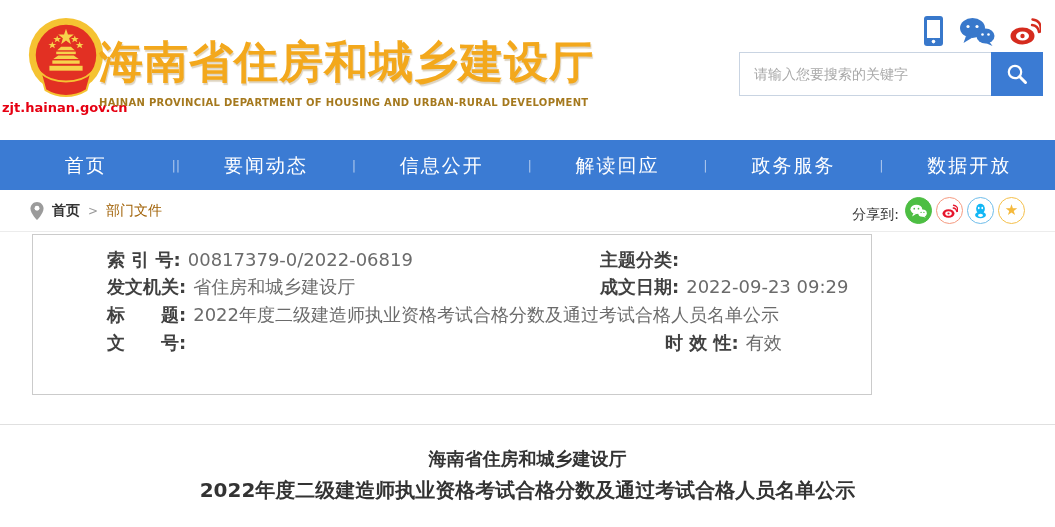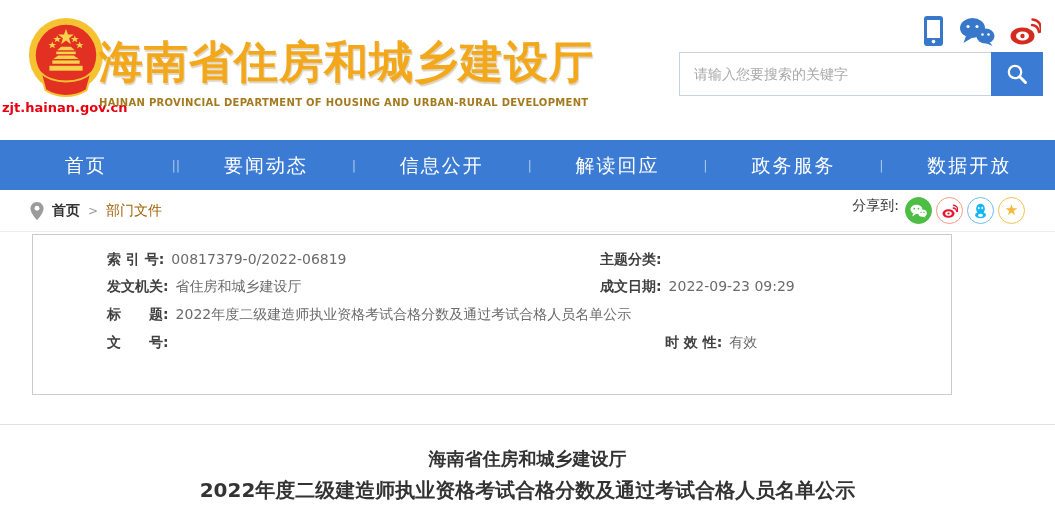"请输入您要搜索的关键字" .searchbar { width: 364px -> 304px }
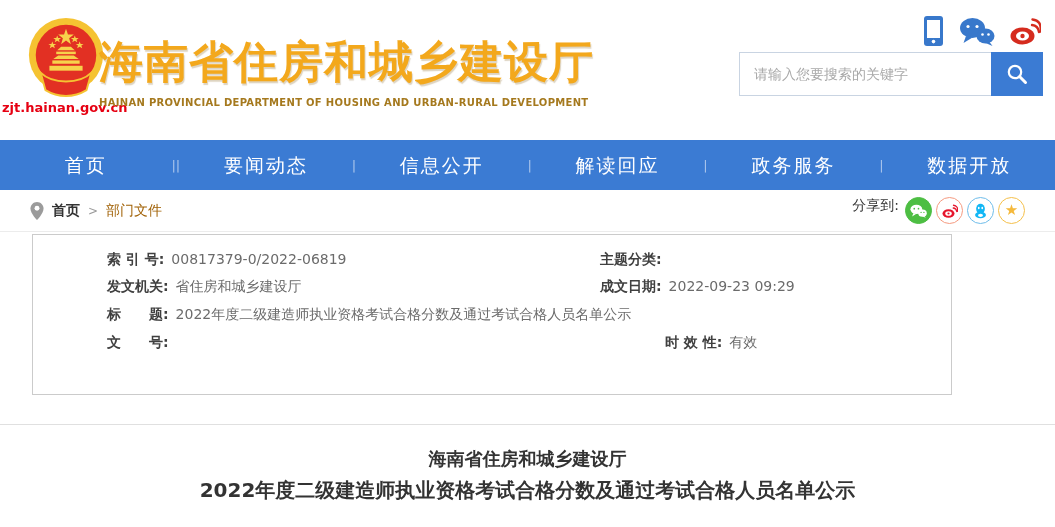"分享到:" .share-box { align-items: flex-start -> flex-end }
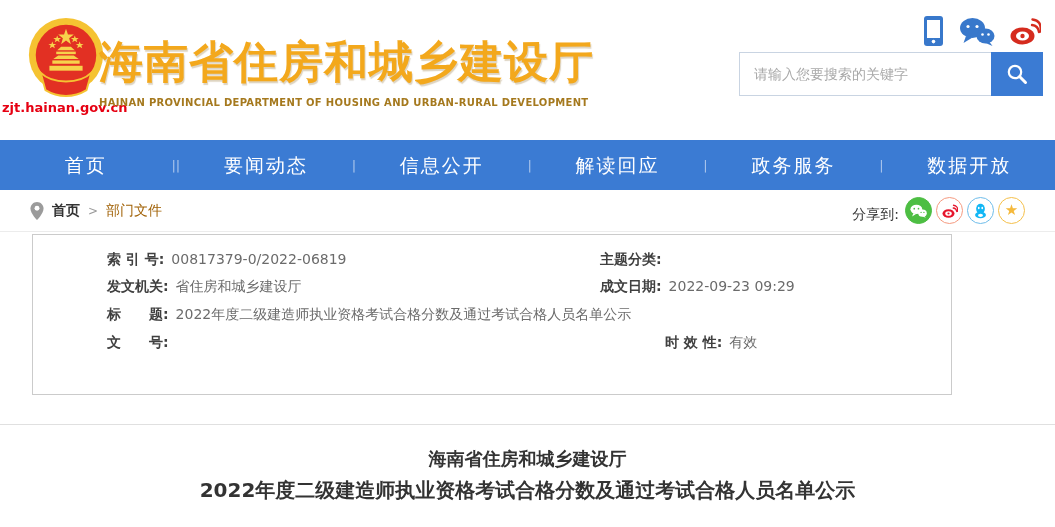"索 引 号: 00817379-0/2022-06819" .meta-box { font-size: 14px -> 18px; width: 920px -> 840px }
